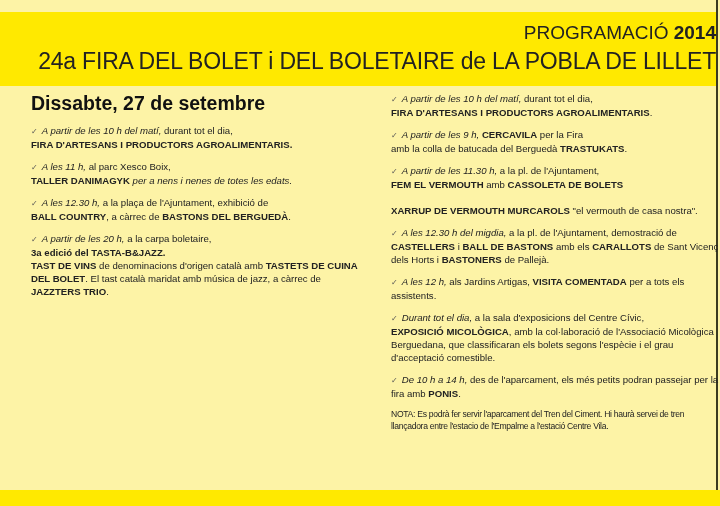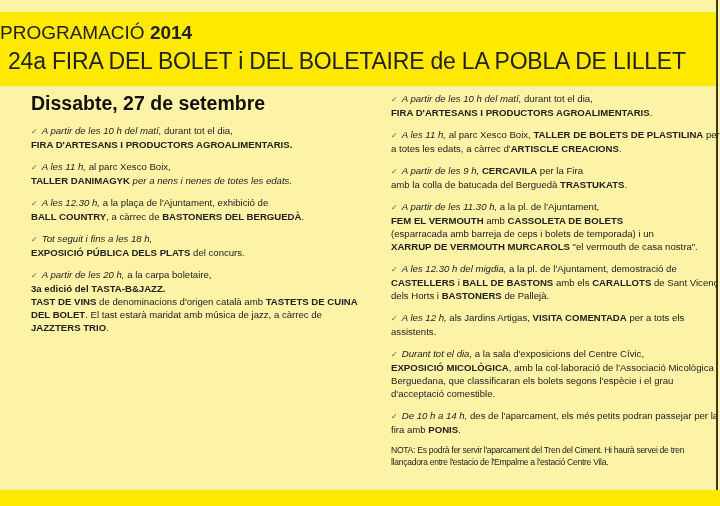"PROGRAMACIÓ 2014" .header-band { text-align: left -> right }
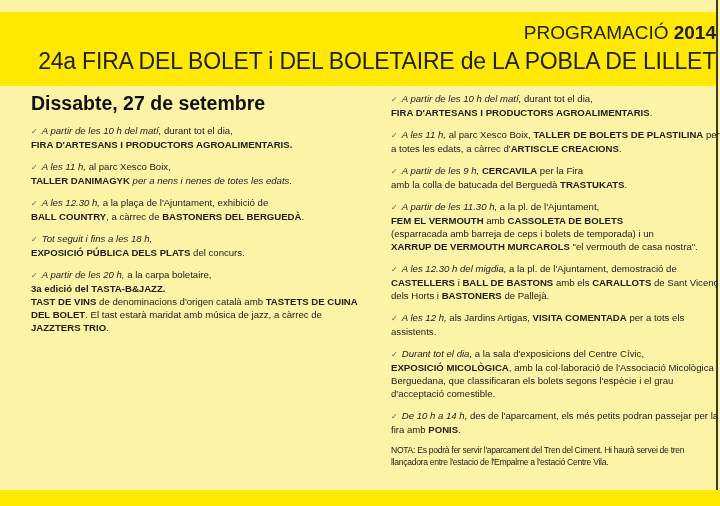"✓ A les 11 h, al parc Xesco Boix, TALLER" div.item { html: <div><span>✓</span><i>A les 11 h,</i><span> al parc Xesco Boix, </span><b>TALLER DE BOLETS DE PLASTILINA</b><span> per a totes les edats, a càrrec d'</span><b>ARTISCLE CREACIONS</b><span>.</span></div> -> none }
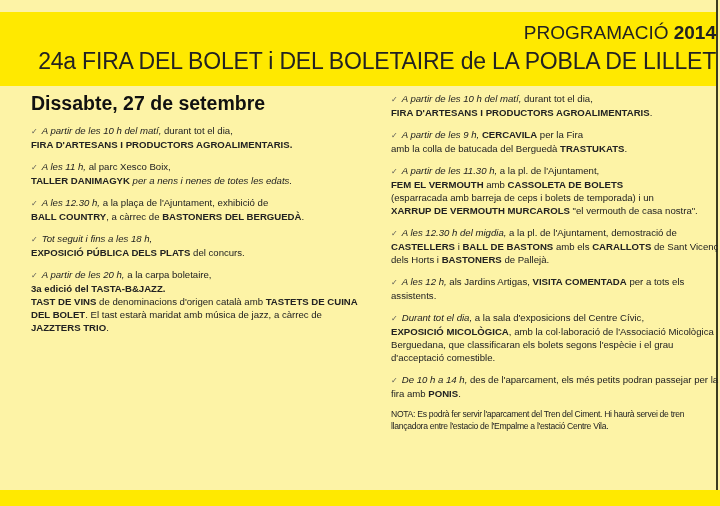"(esparracada amb barreja de ceps" span { html: <span>(esparracada amb barreja de ceps i bolets de temporada) i un</span> -> none }
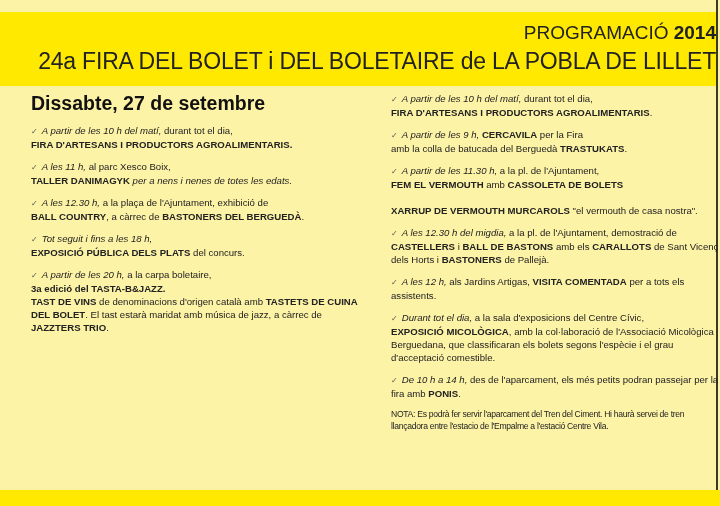"BASTONERS DEL BERGUEDÀ" b { text: BASTONERS -> BASTONS }
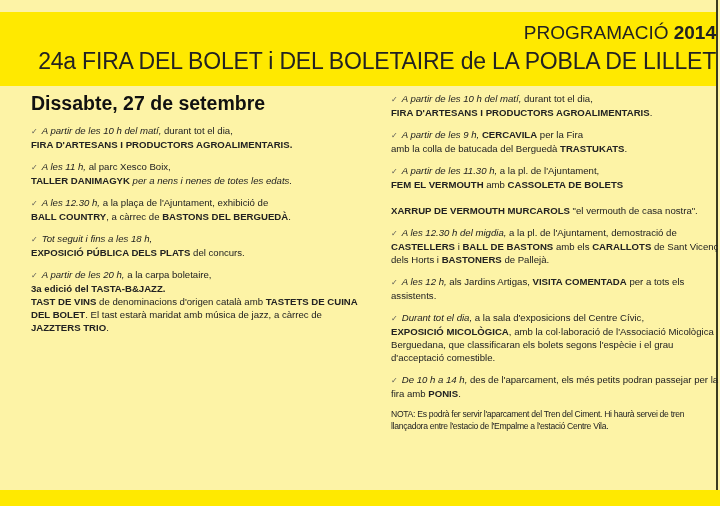"✓ Tot seguit i fins" div.item { html: <div><span>✓</span><i>Tot seguit i fins a les 18 h,</i><br><b>EXPOSICIÓ PÚBLICA DELS PLATS</b><span> del concurs.</span></div> -> none }
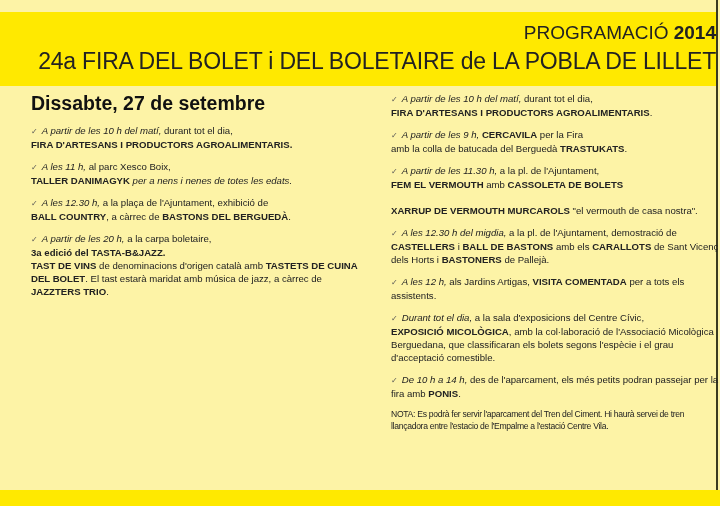". El tast estarà maridat" span { text: estarà -> català }
